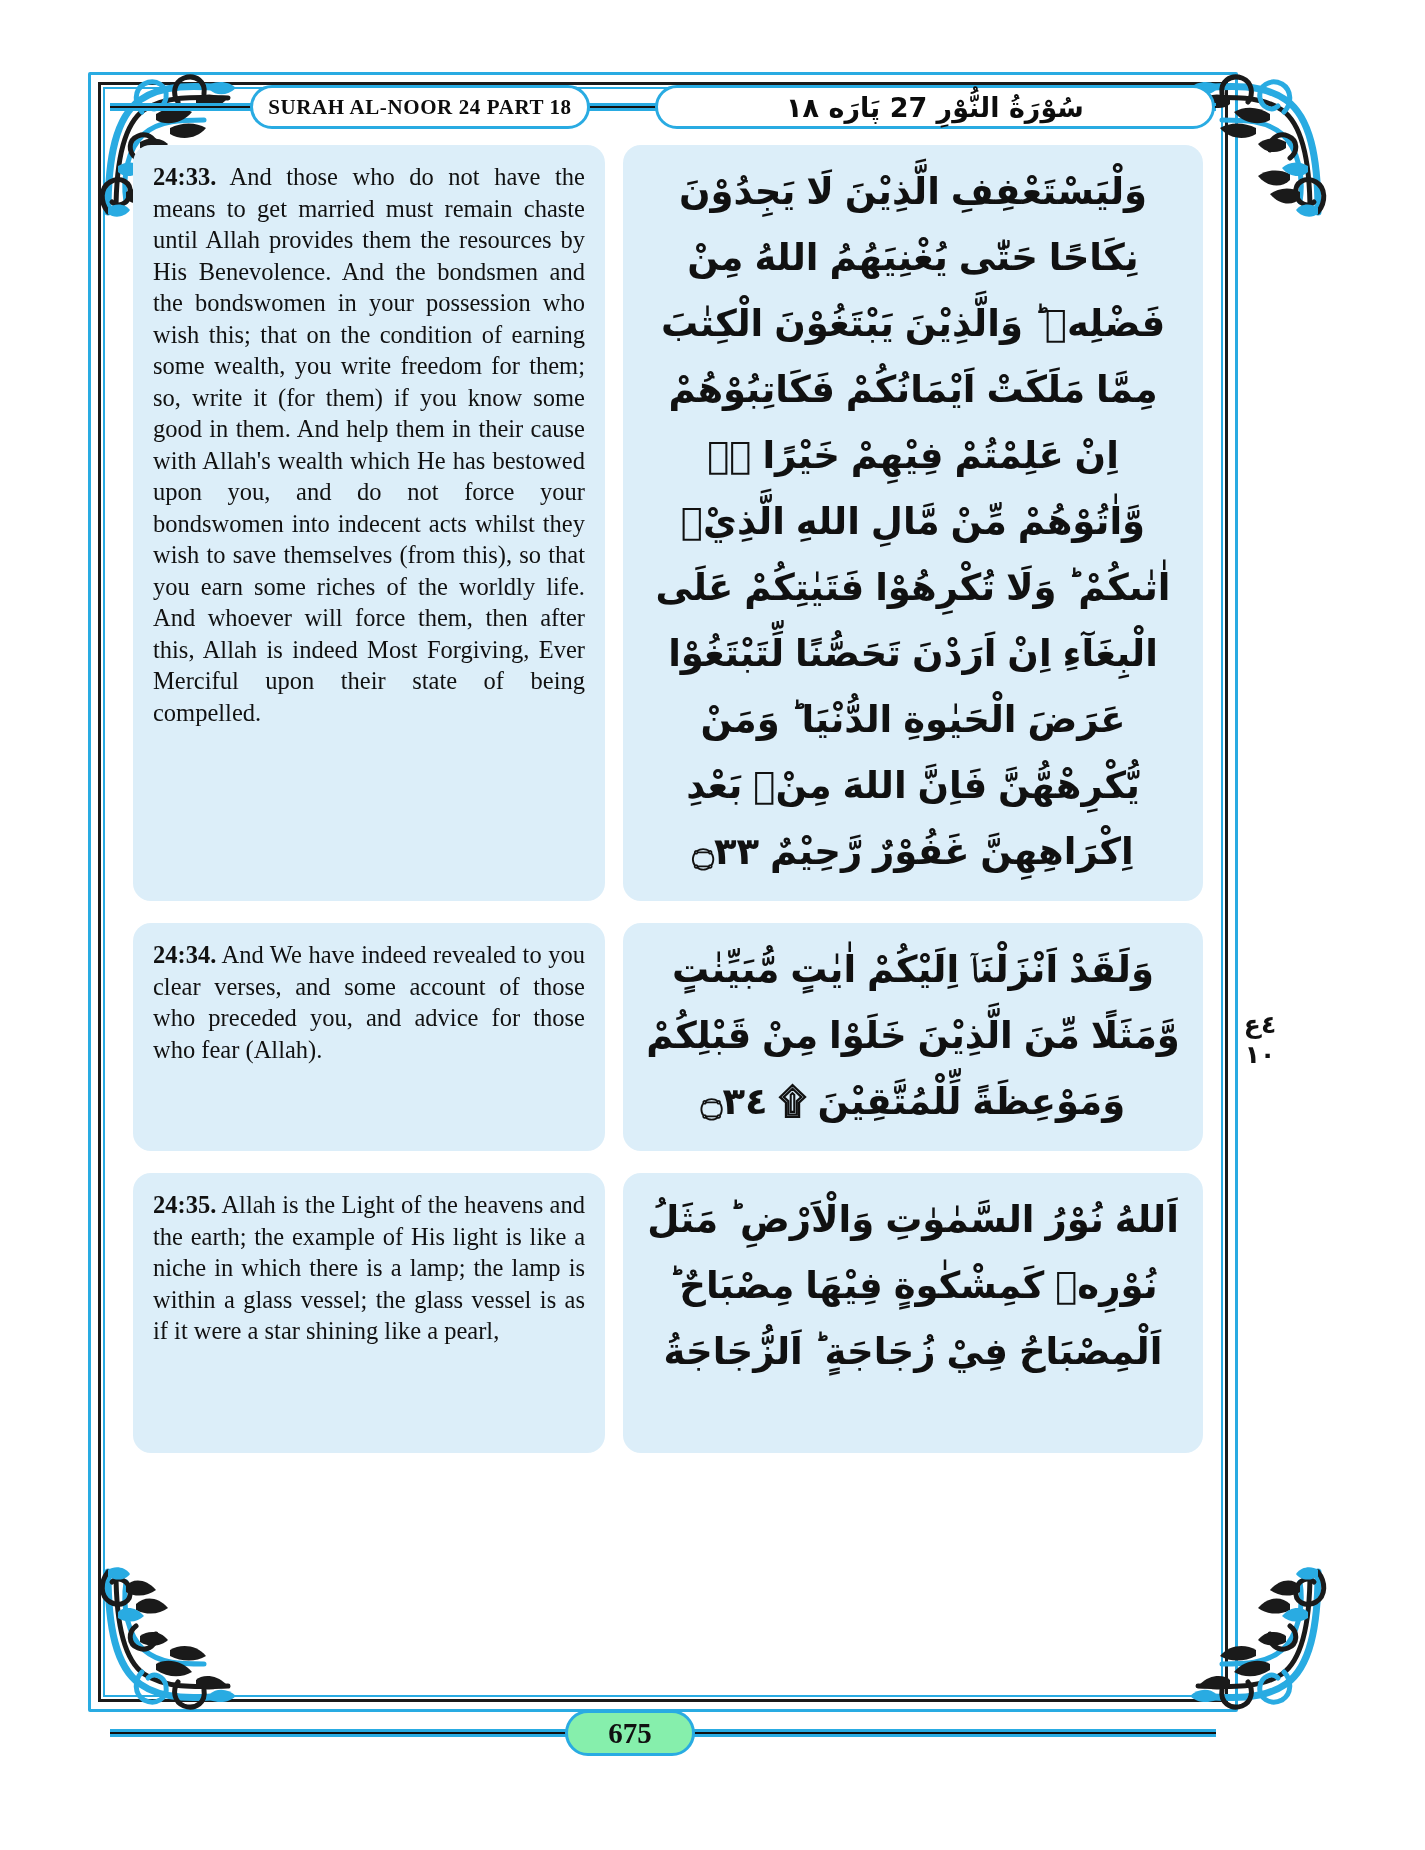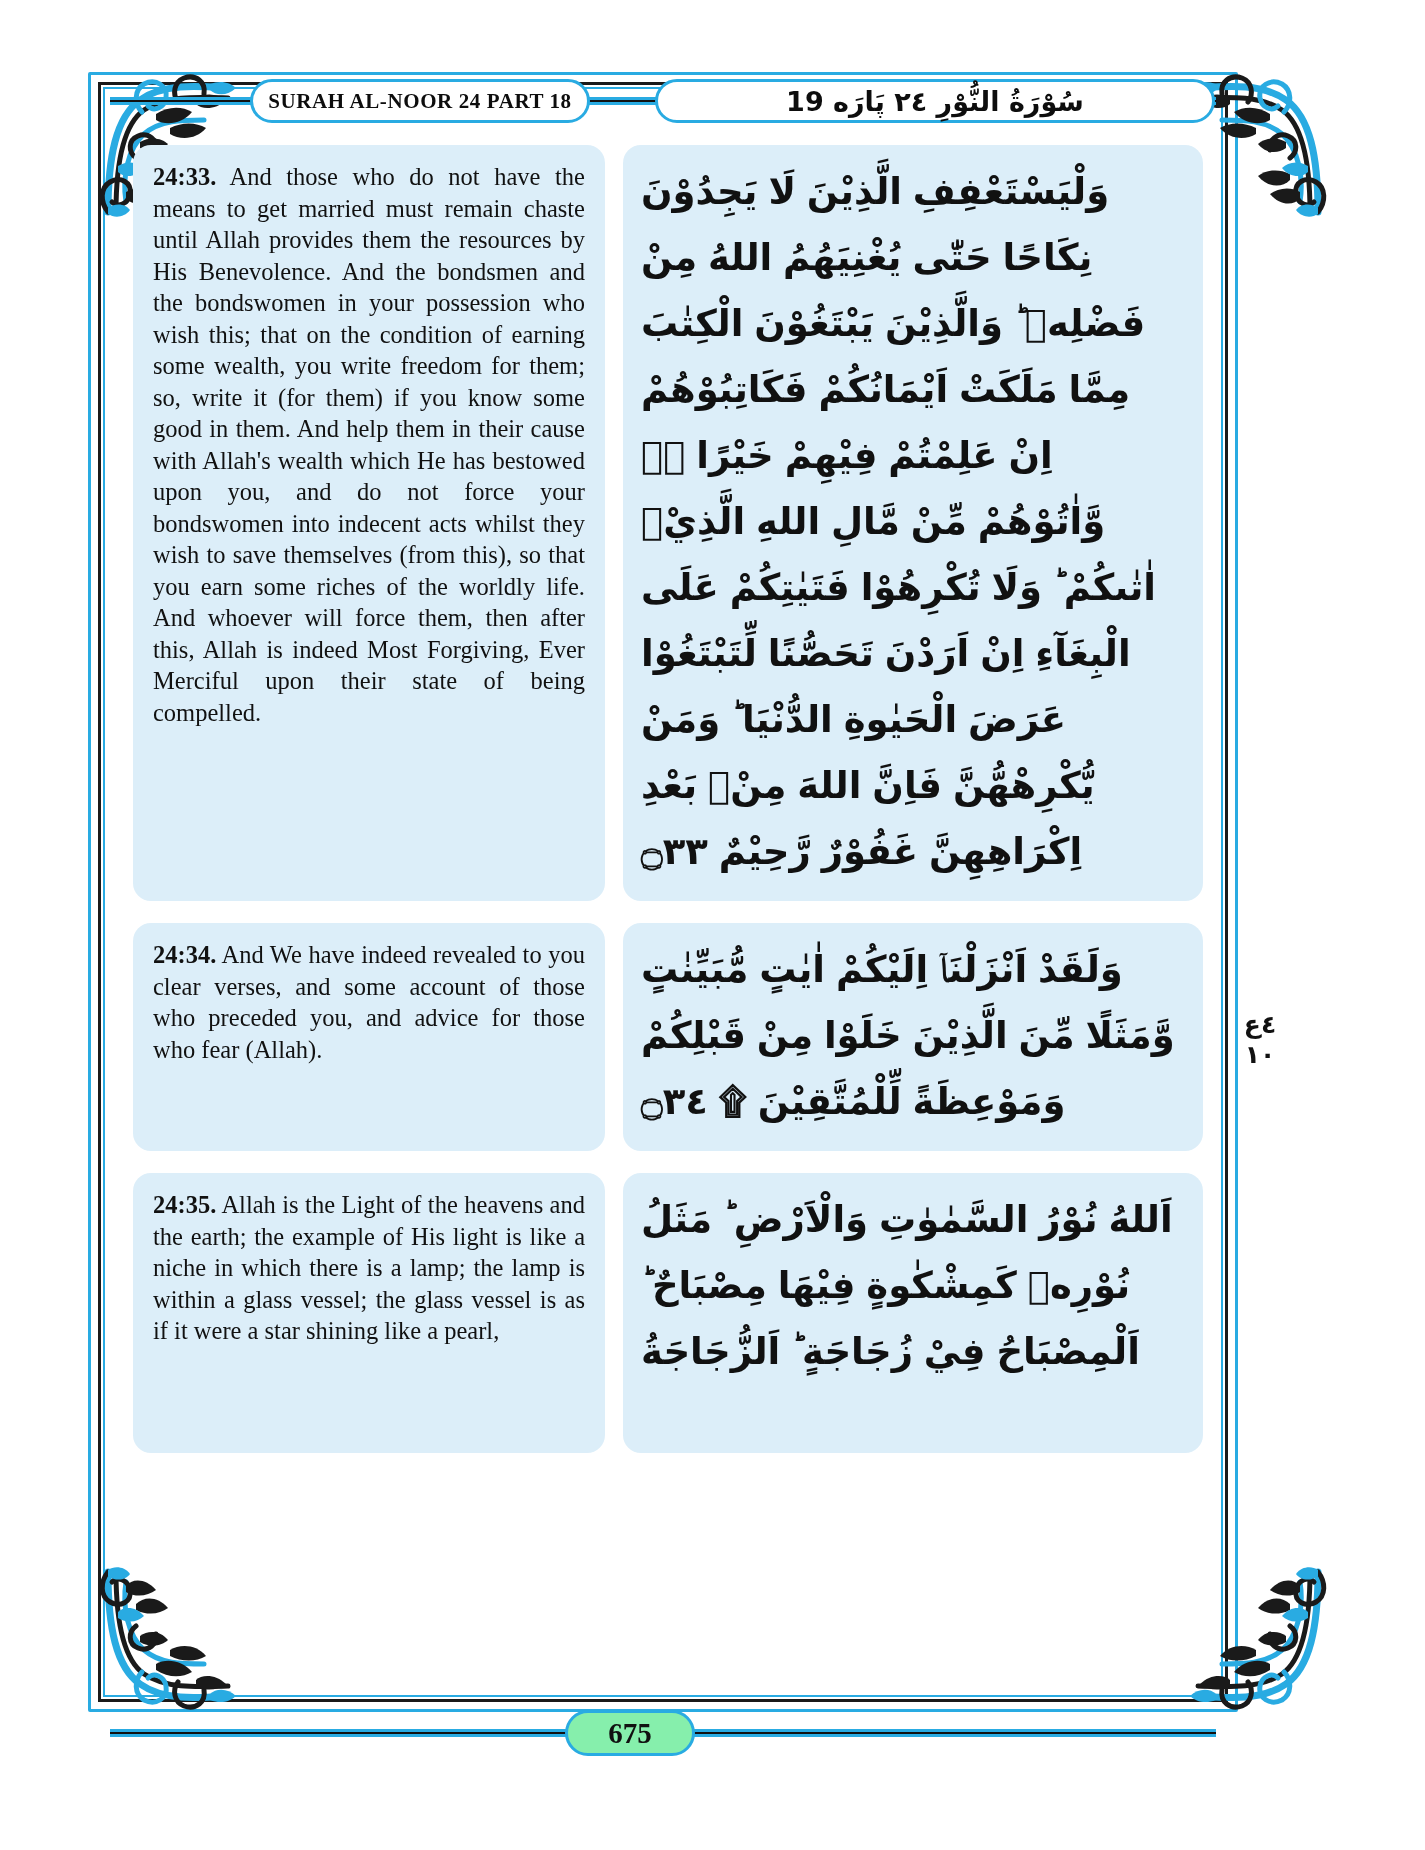"SURAH AL-NOOR 24 PART 18" .header-band { top: 79px -> 85px }
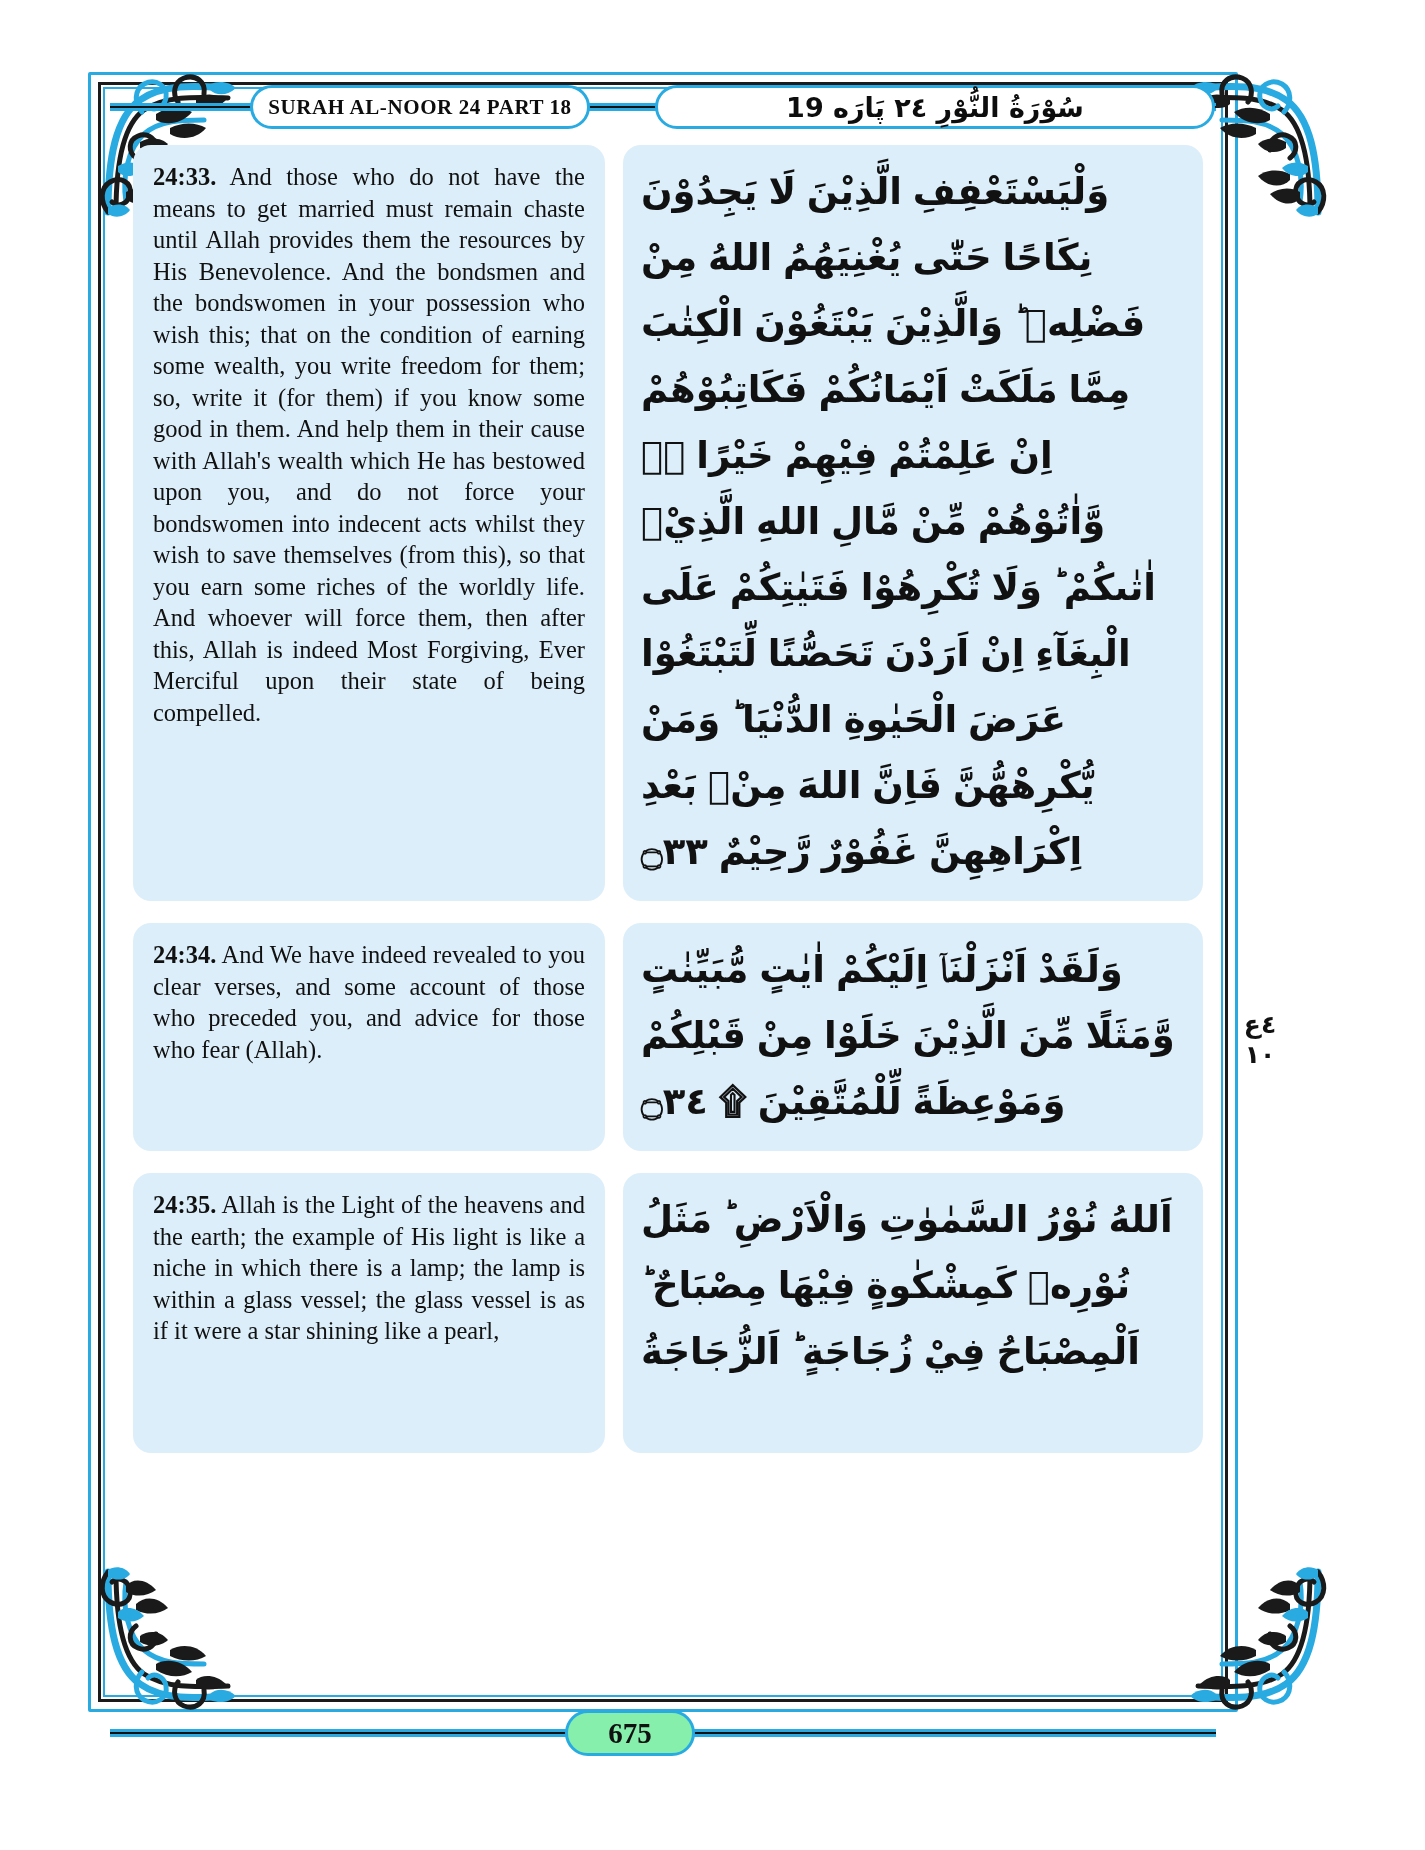"سُوْرَةُ النُّوْرِ ٢٤ پَارَه 19" span.header-title-ar { text: ٢٤ پَارَه 19 -> 27 پَارَه ١٨ }
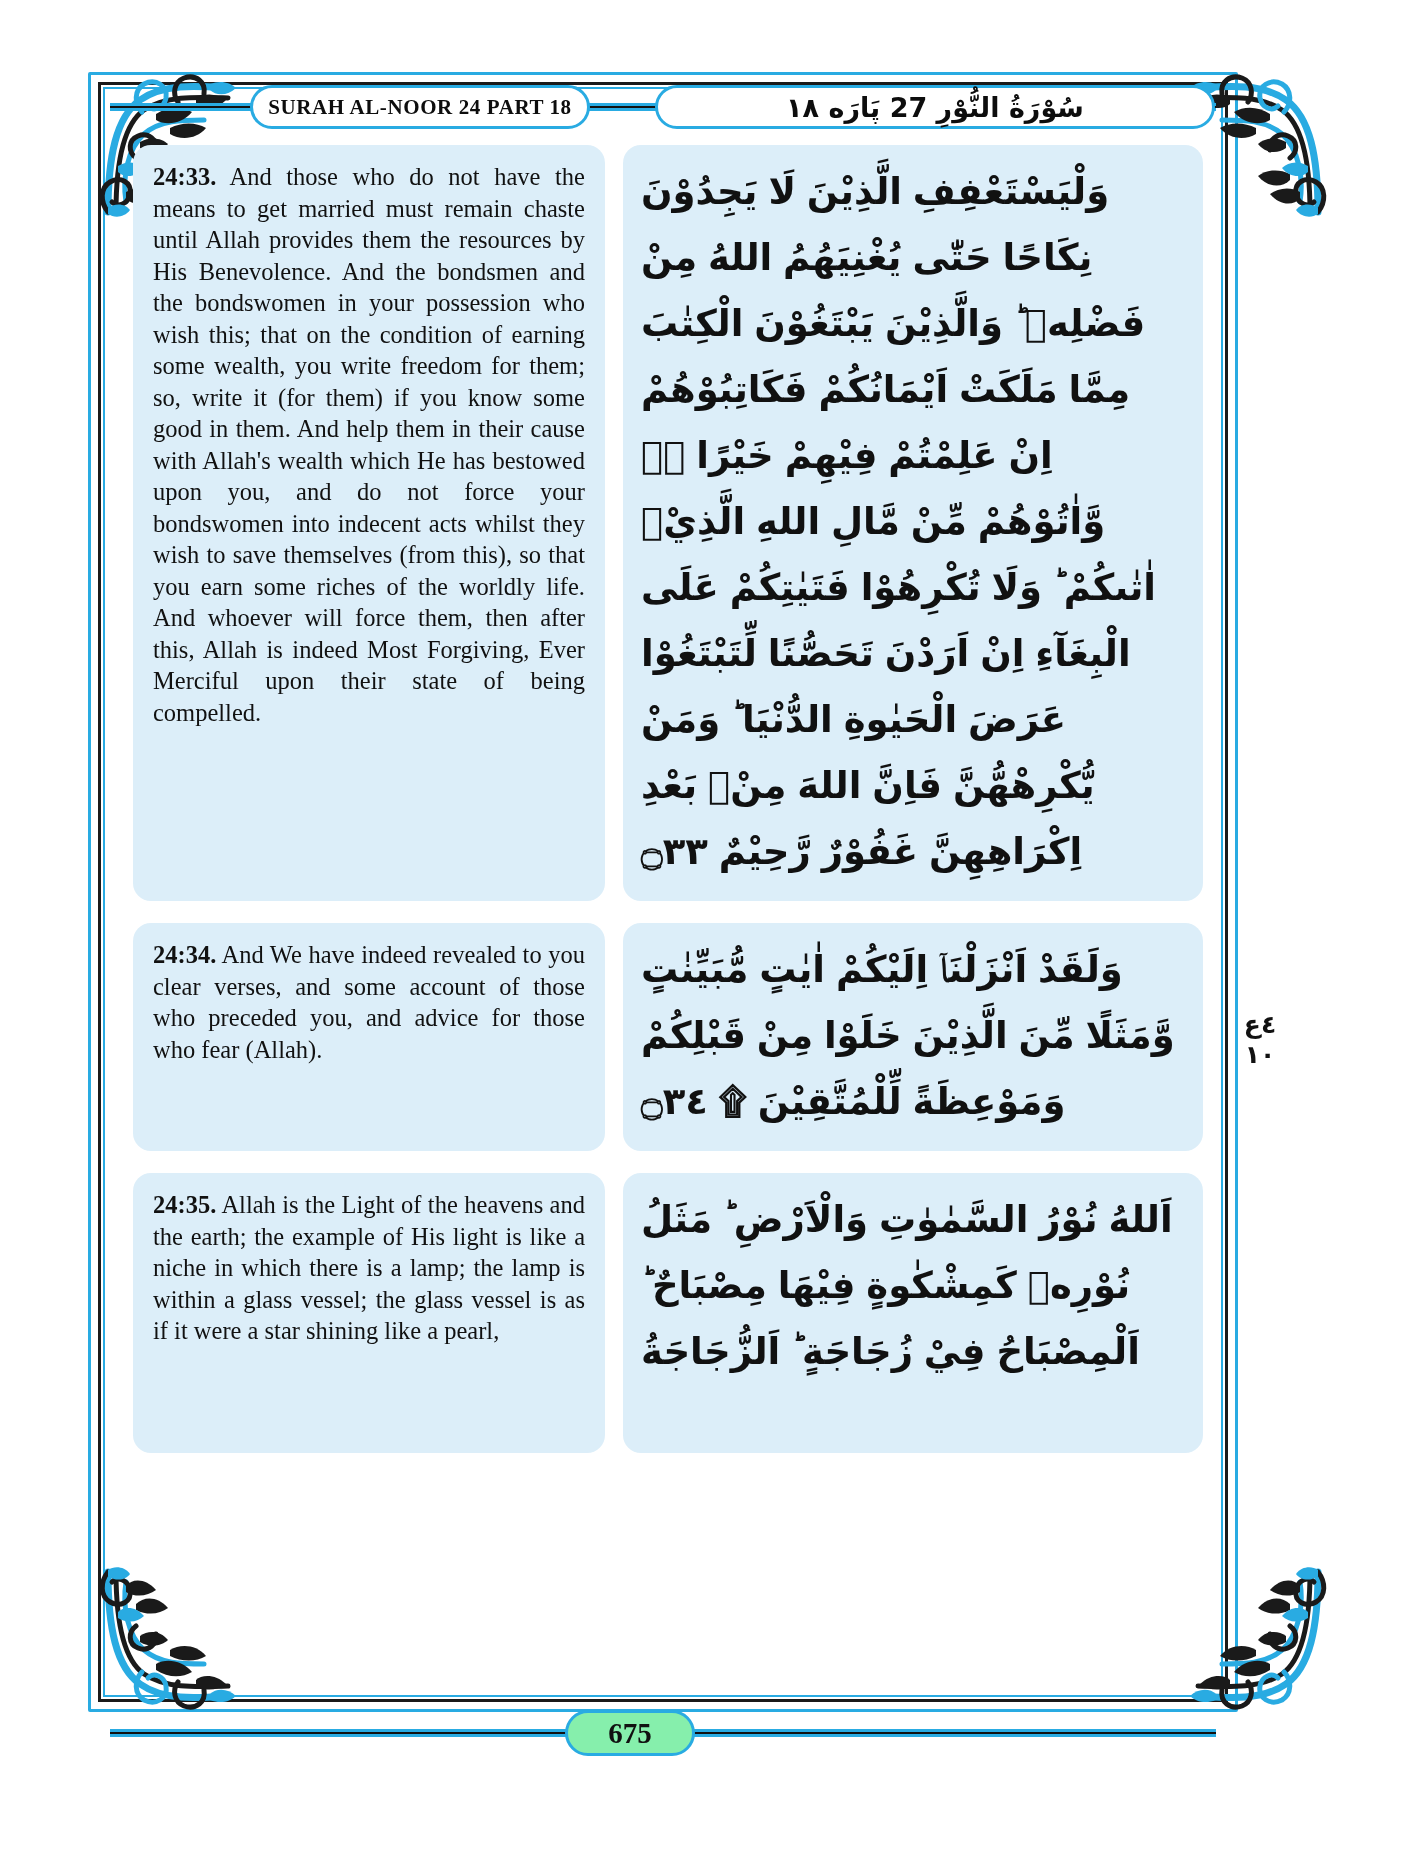"وَلْيَسْتَعْفِفِ الَّذِيْنَ لَا" .verse-ar { text-align: left -> center }
